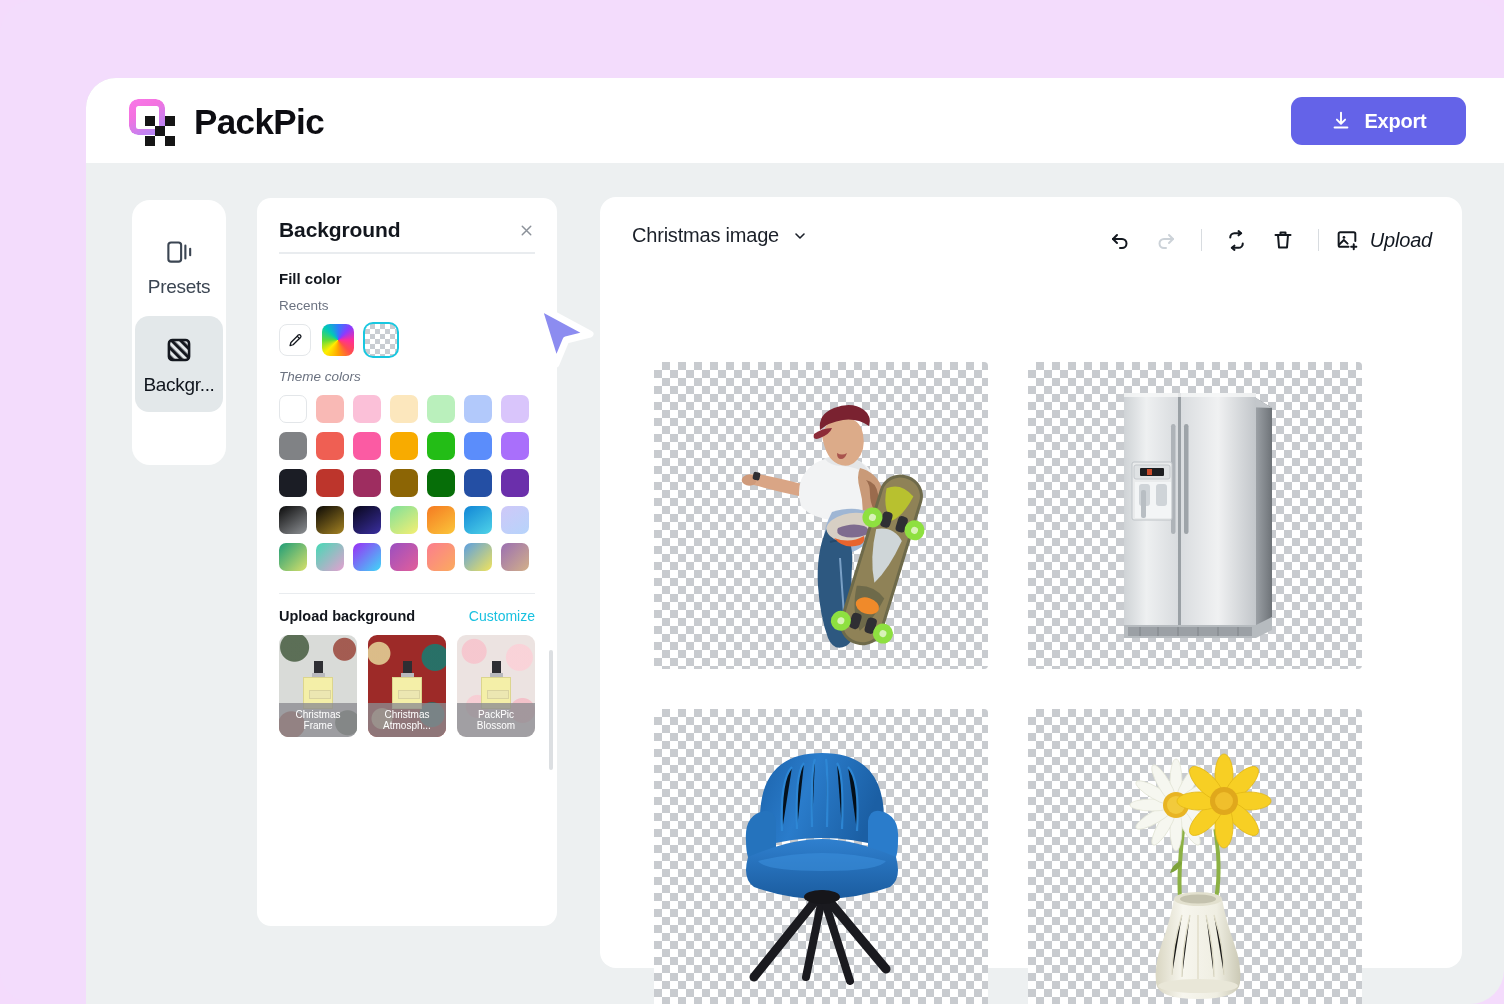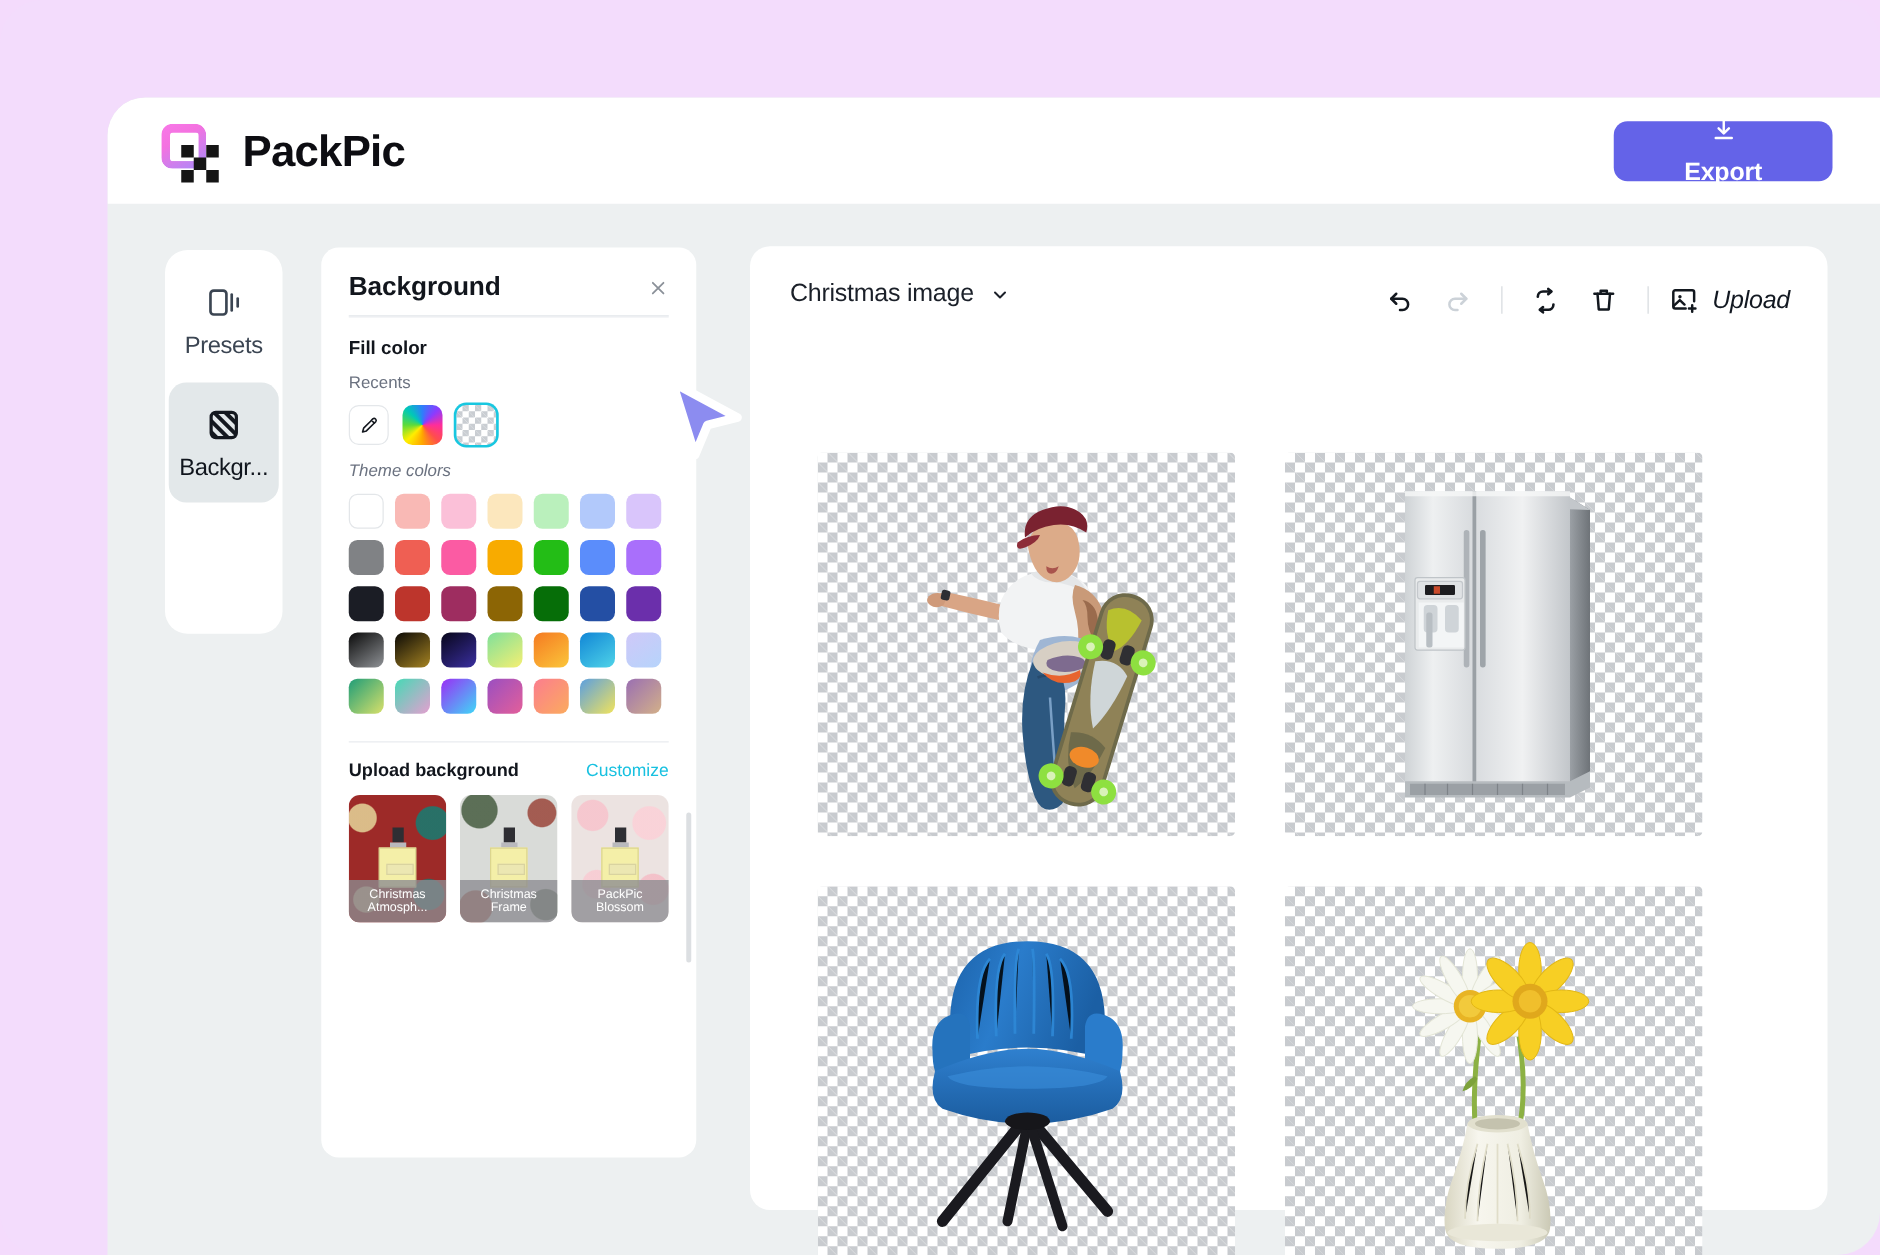"Export" button { flex-direction: column -> none }
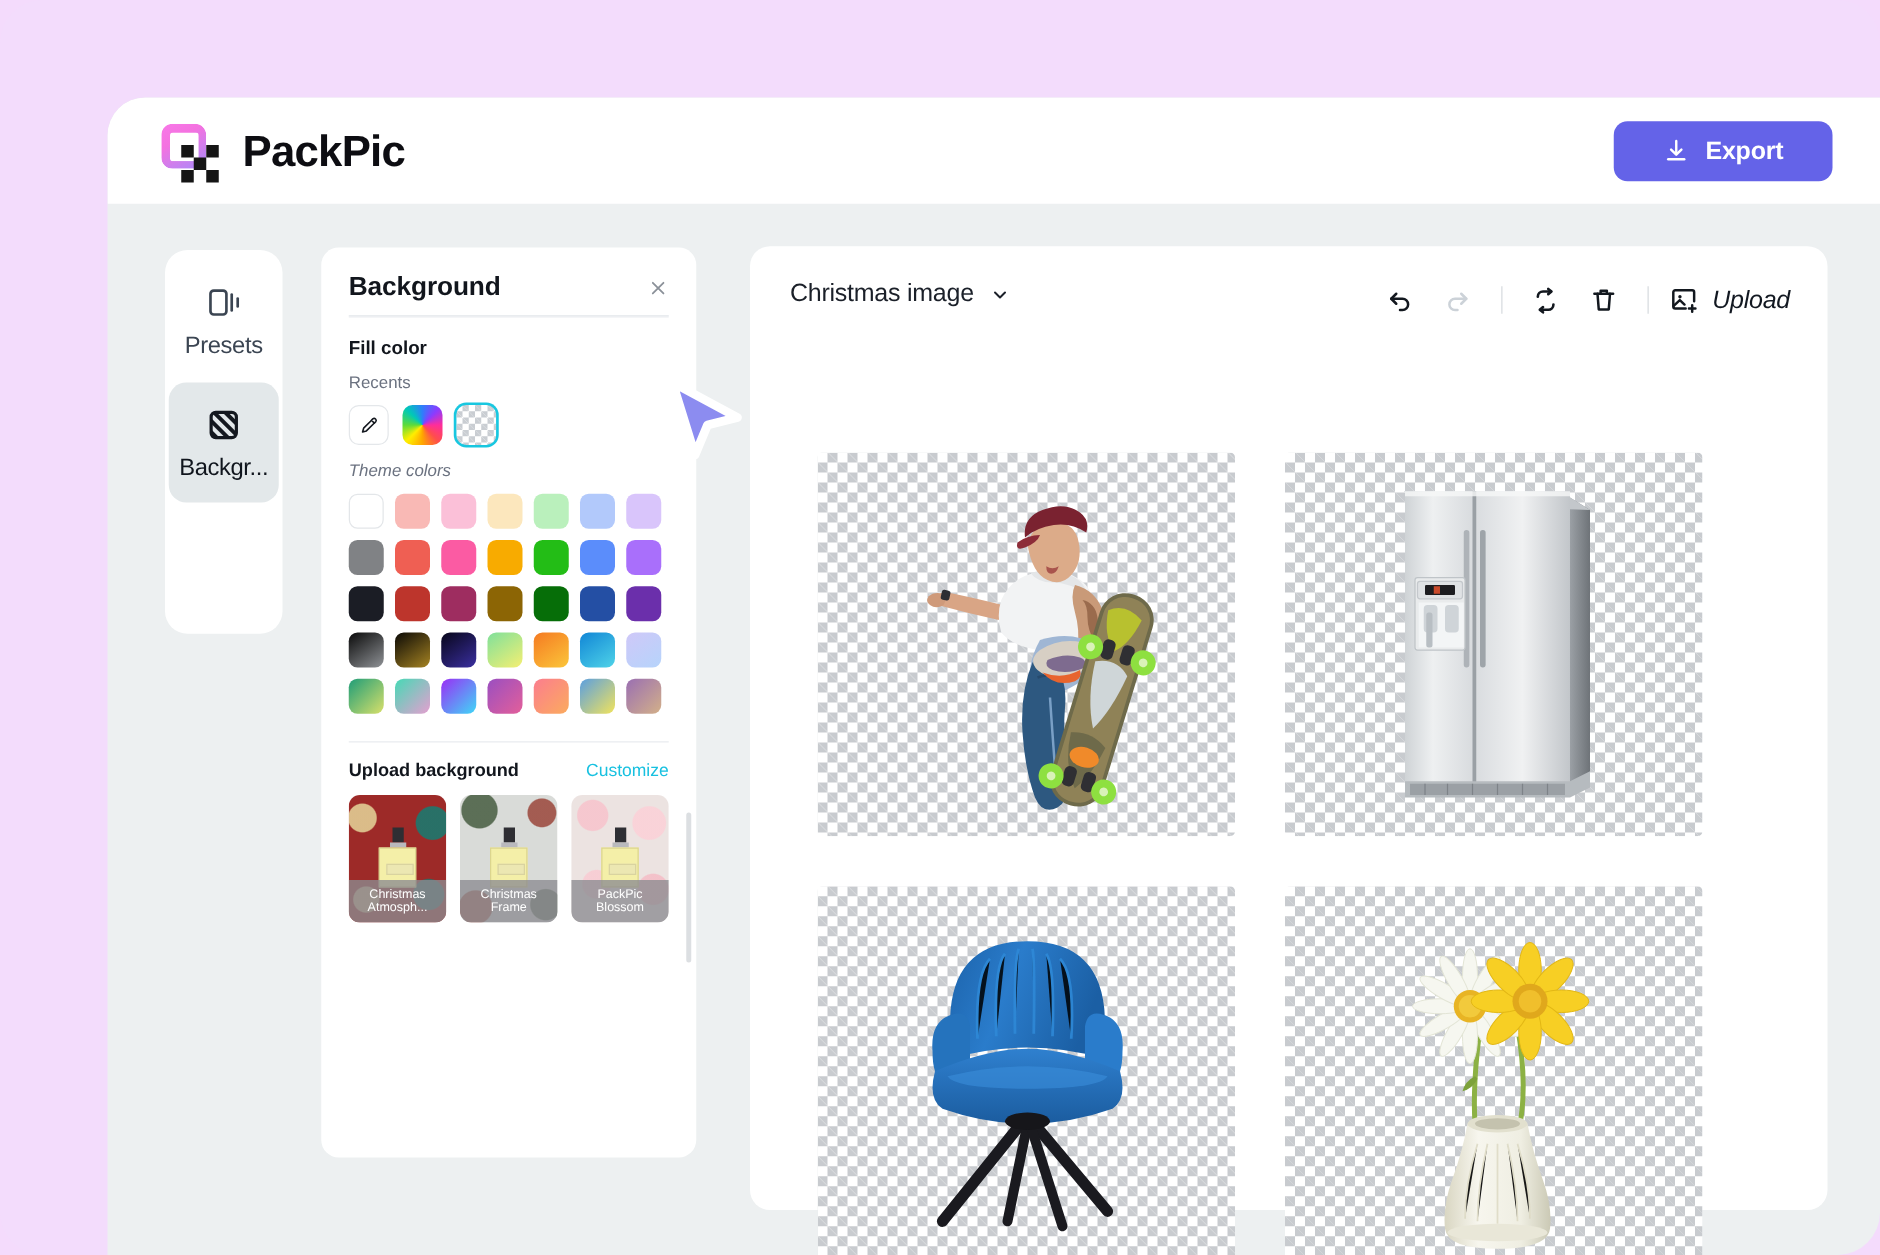"Presets" #left-rail { height: 307px -> 265px; padding-top: 8px -> 18px }
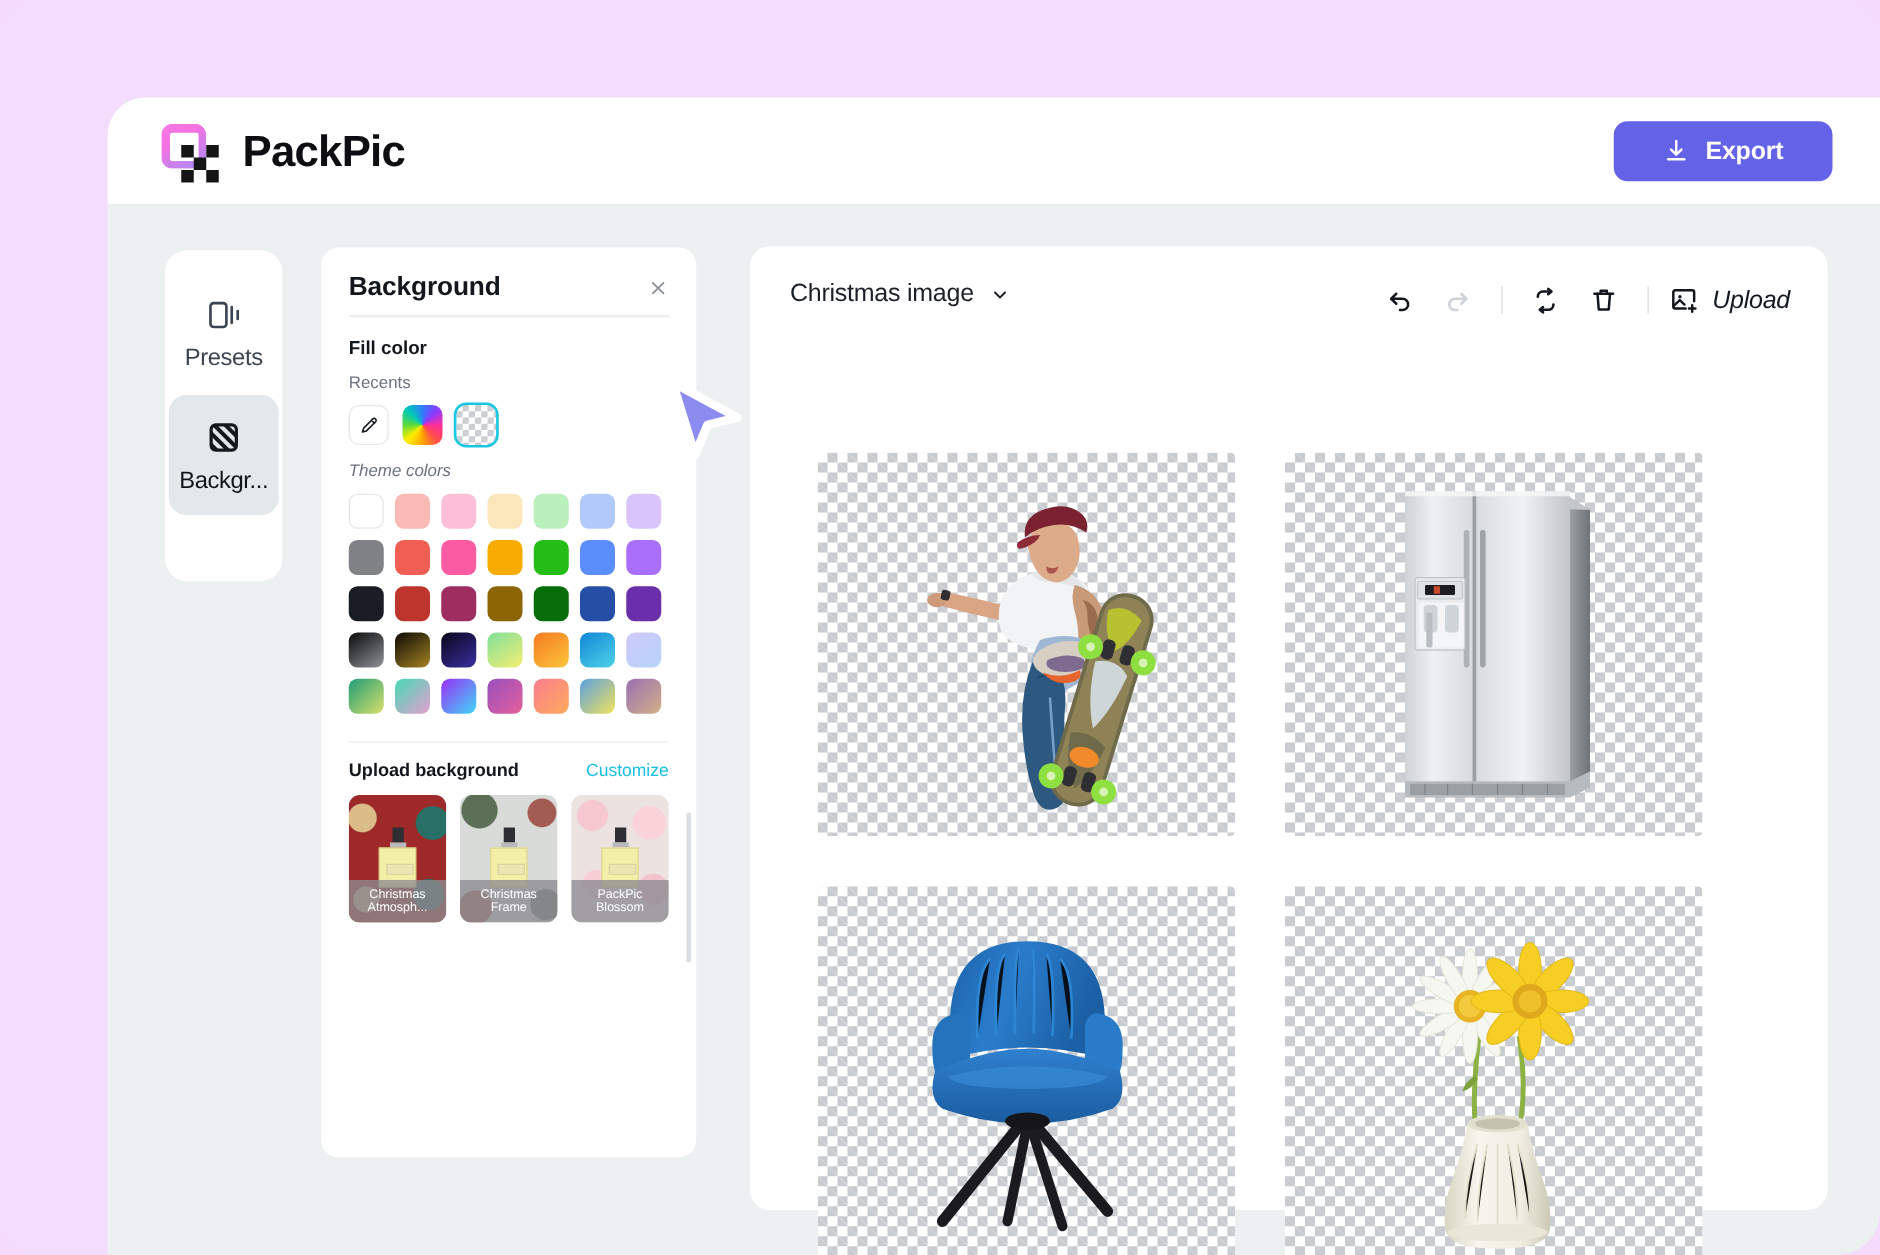"Christmas Atmosph..." div.bg-thumb { order: before "Christmas Frame" -> after "Christmas Frame" }
